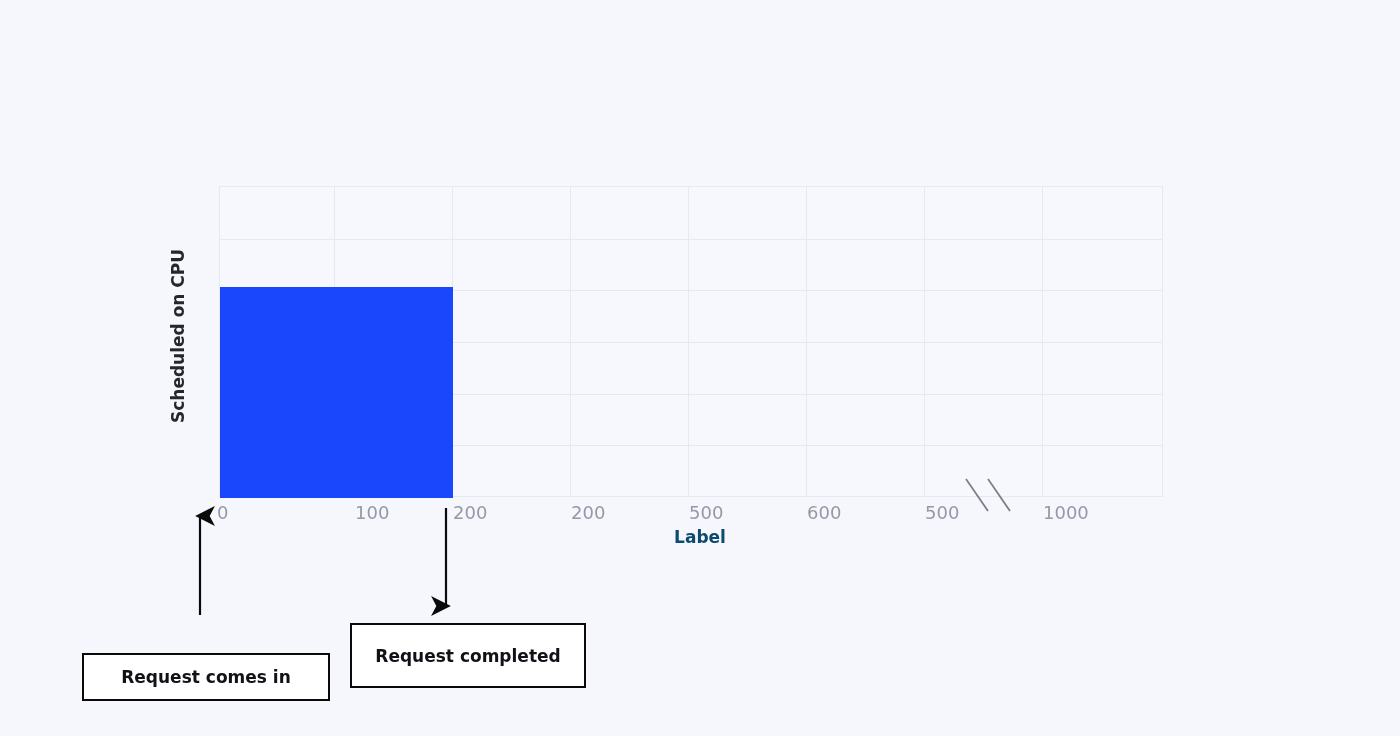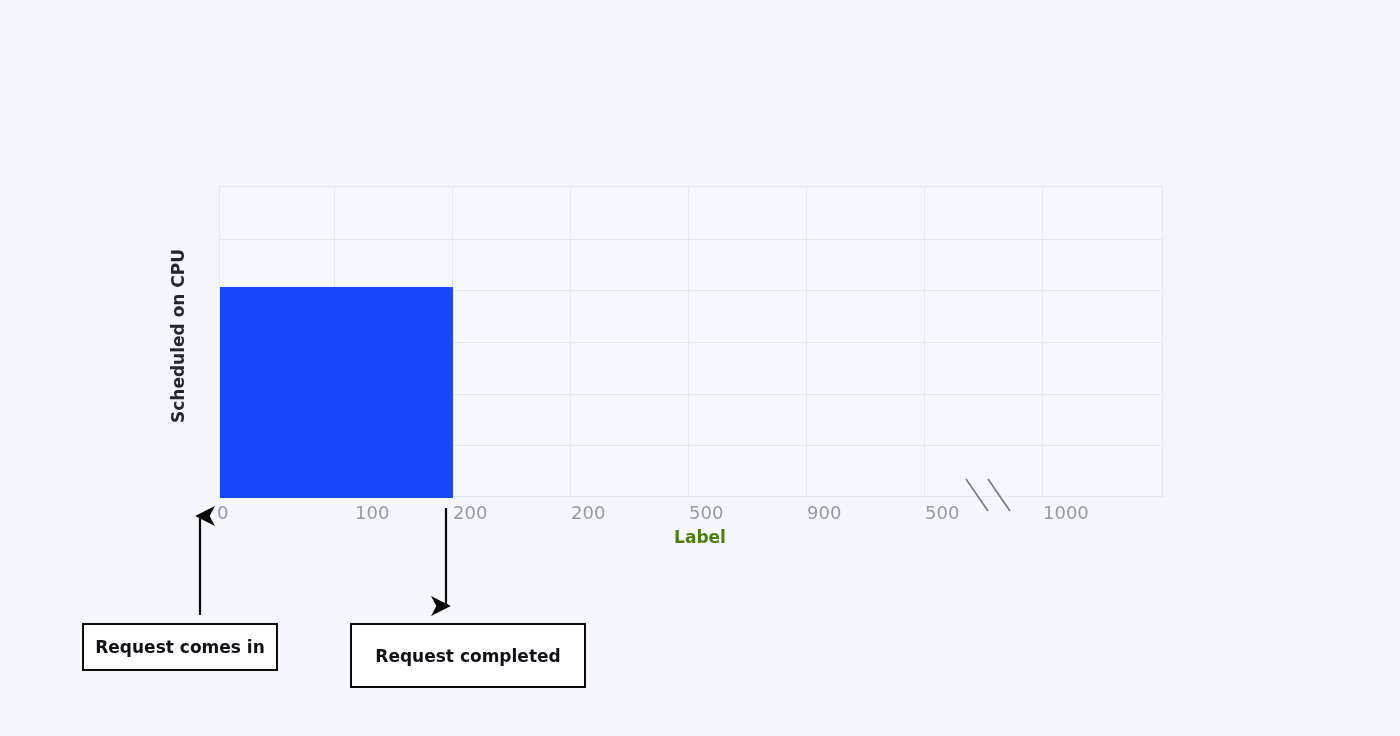"900" div.tick-label { text: 900 -> 600 }
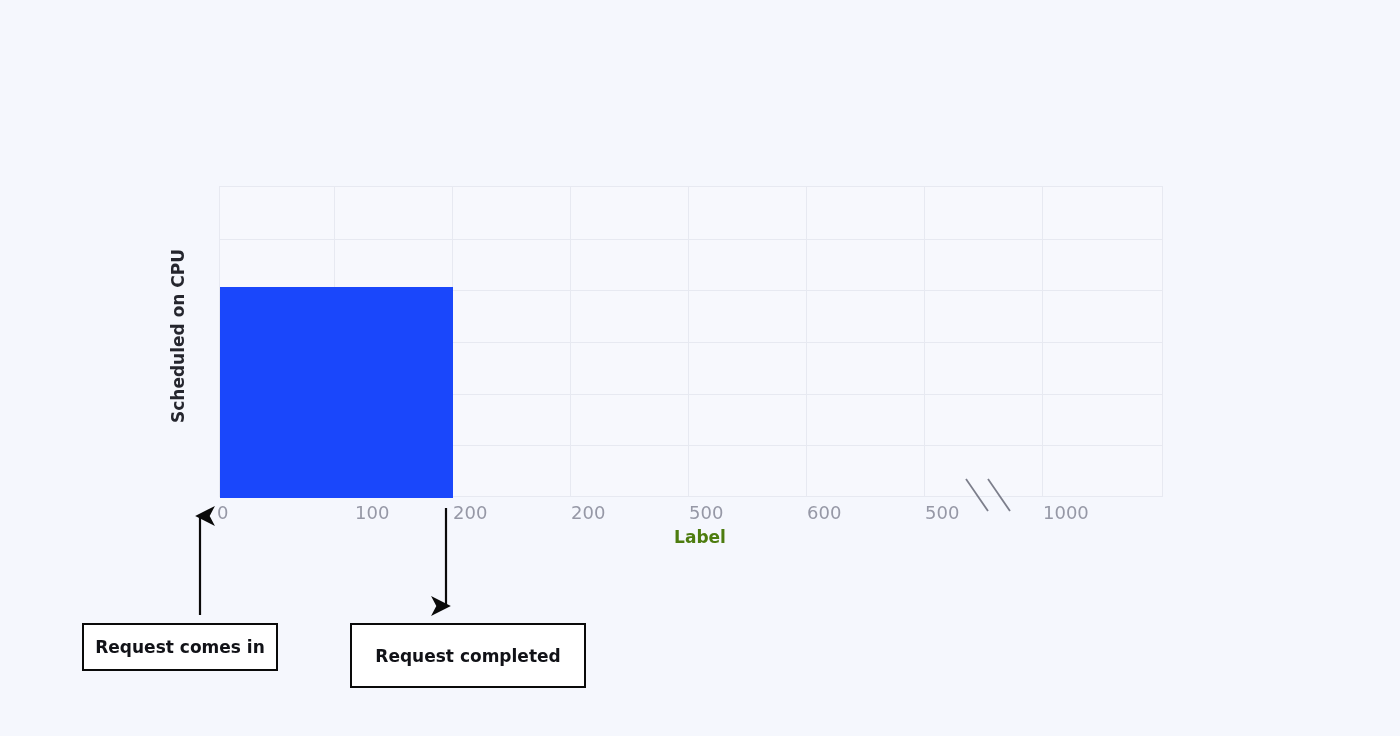"Label" .x-axis-title { color: #4d7c0f -> #0c4a6e }
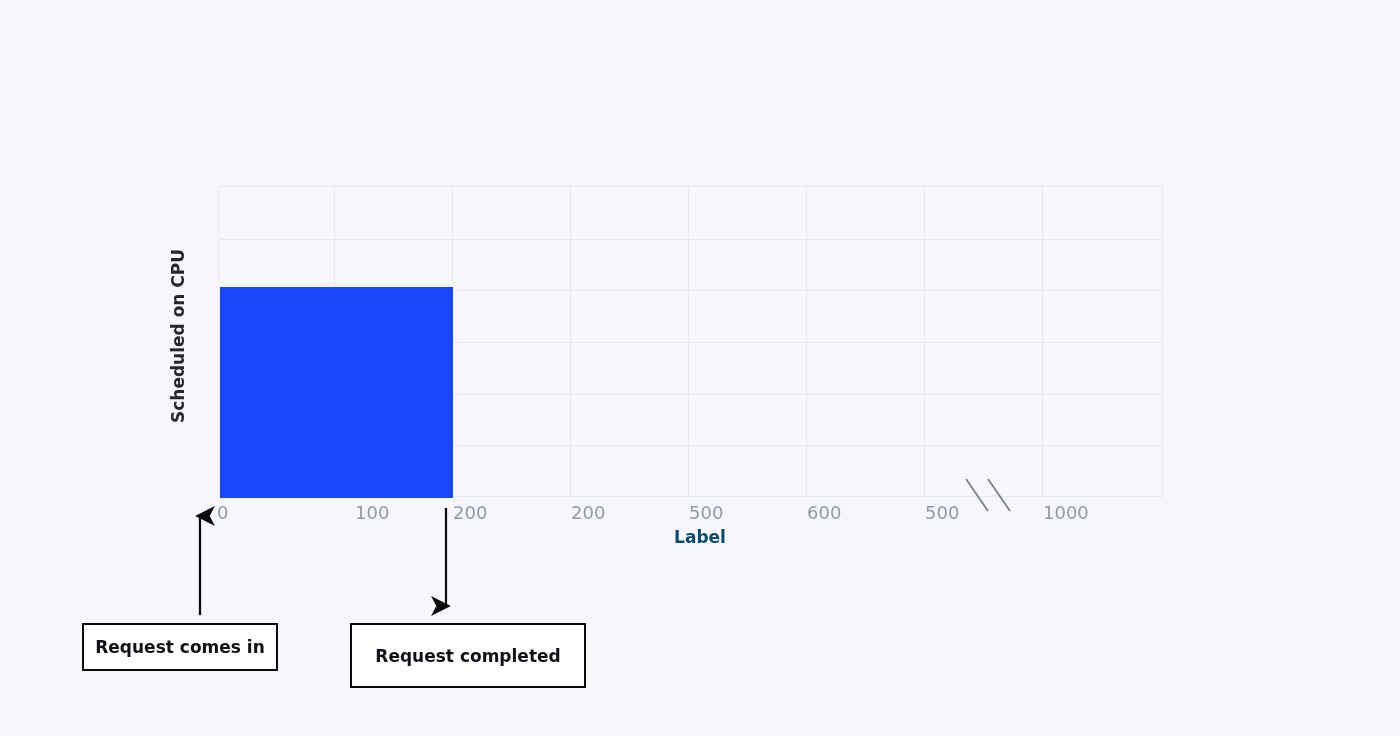"Request comes in" #callout-request-in { top: 623px -> 653px; width: 196px -> 248px }
